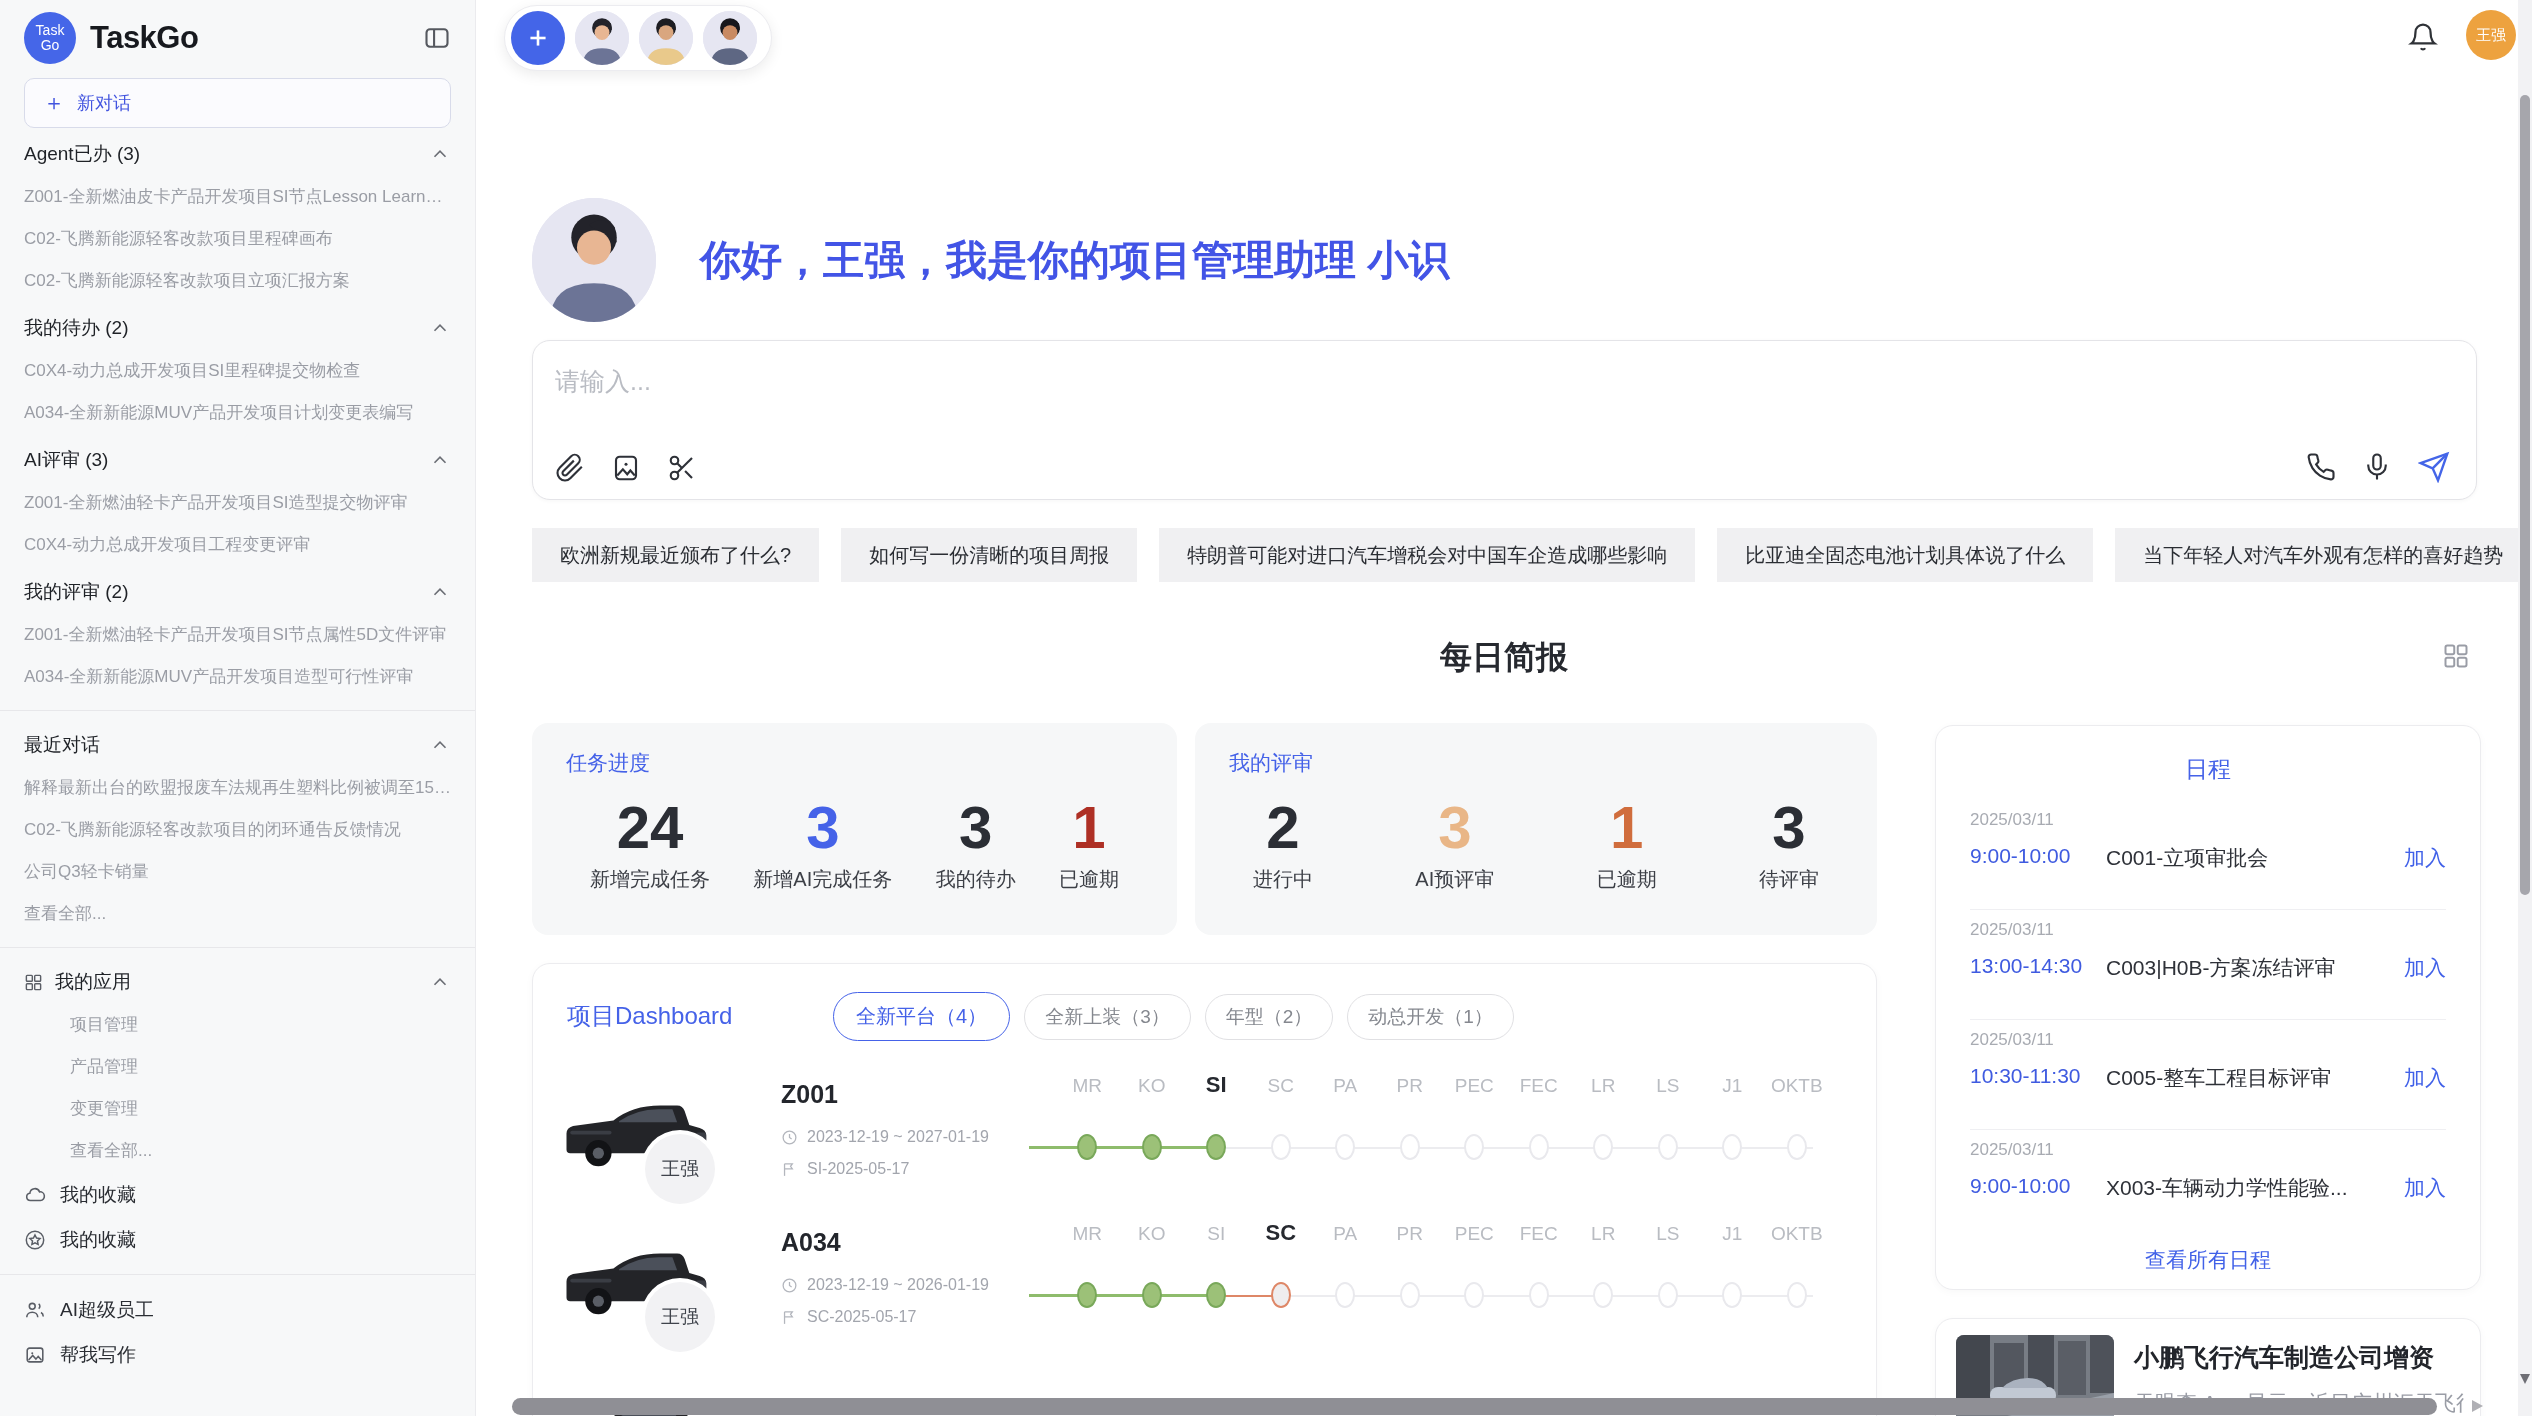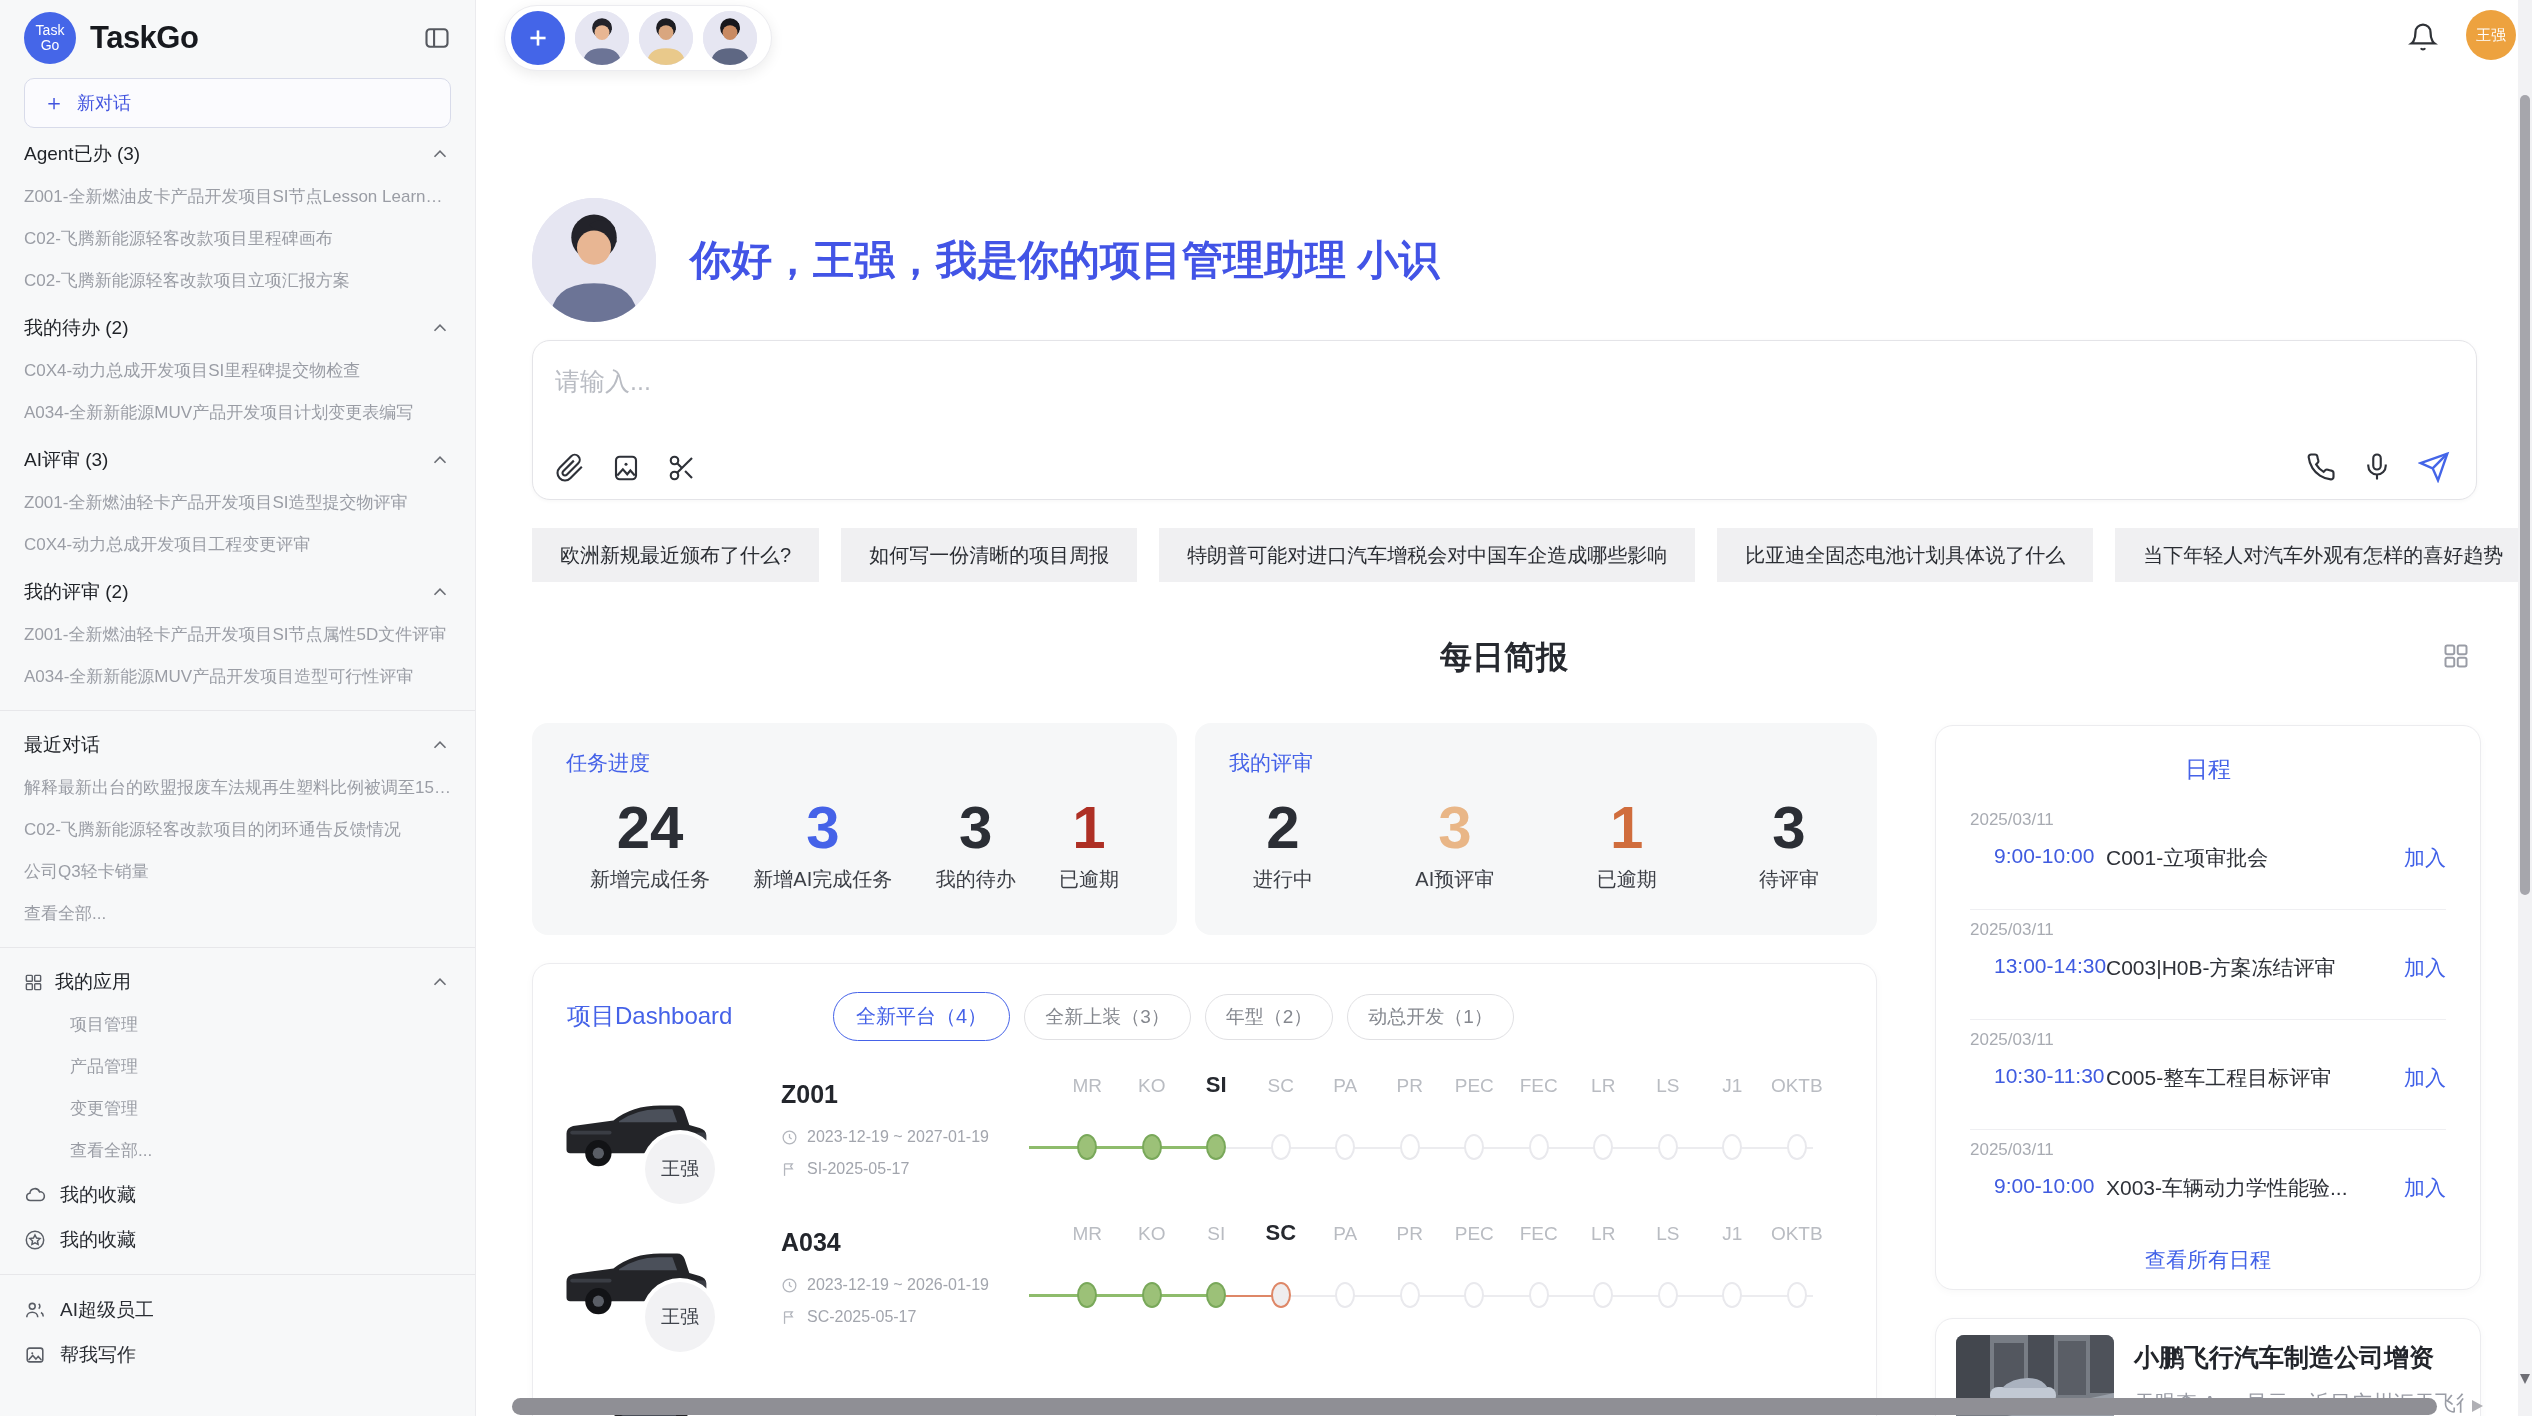"你好，王强，我是你的项目管理助理 小识" .greeting { gap: 34px -> 44px }
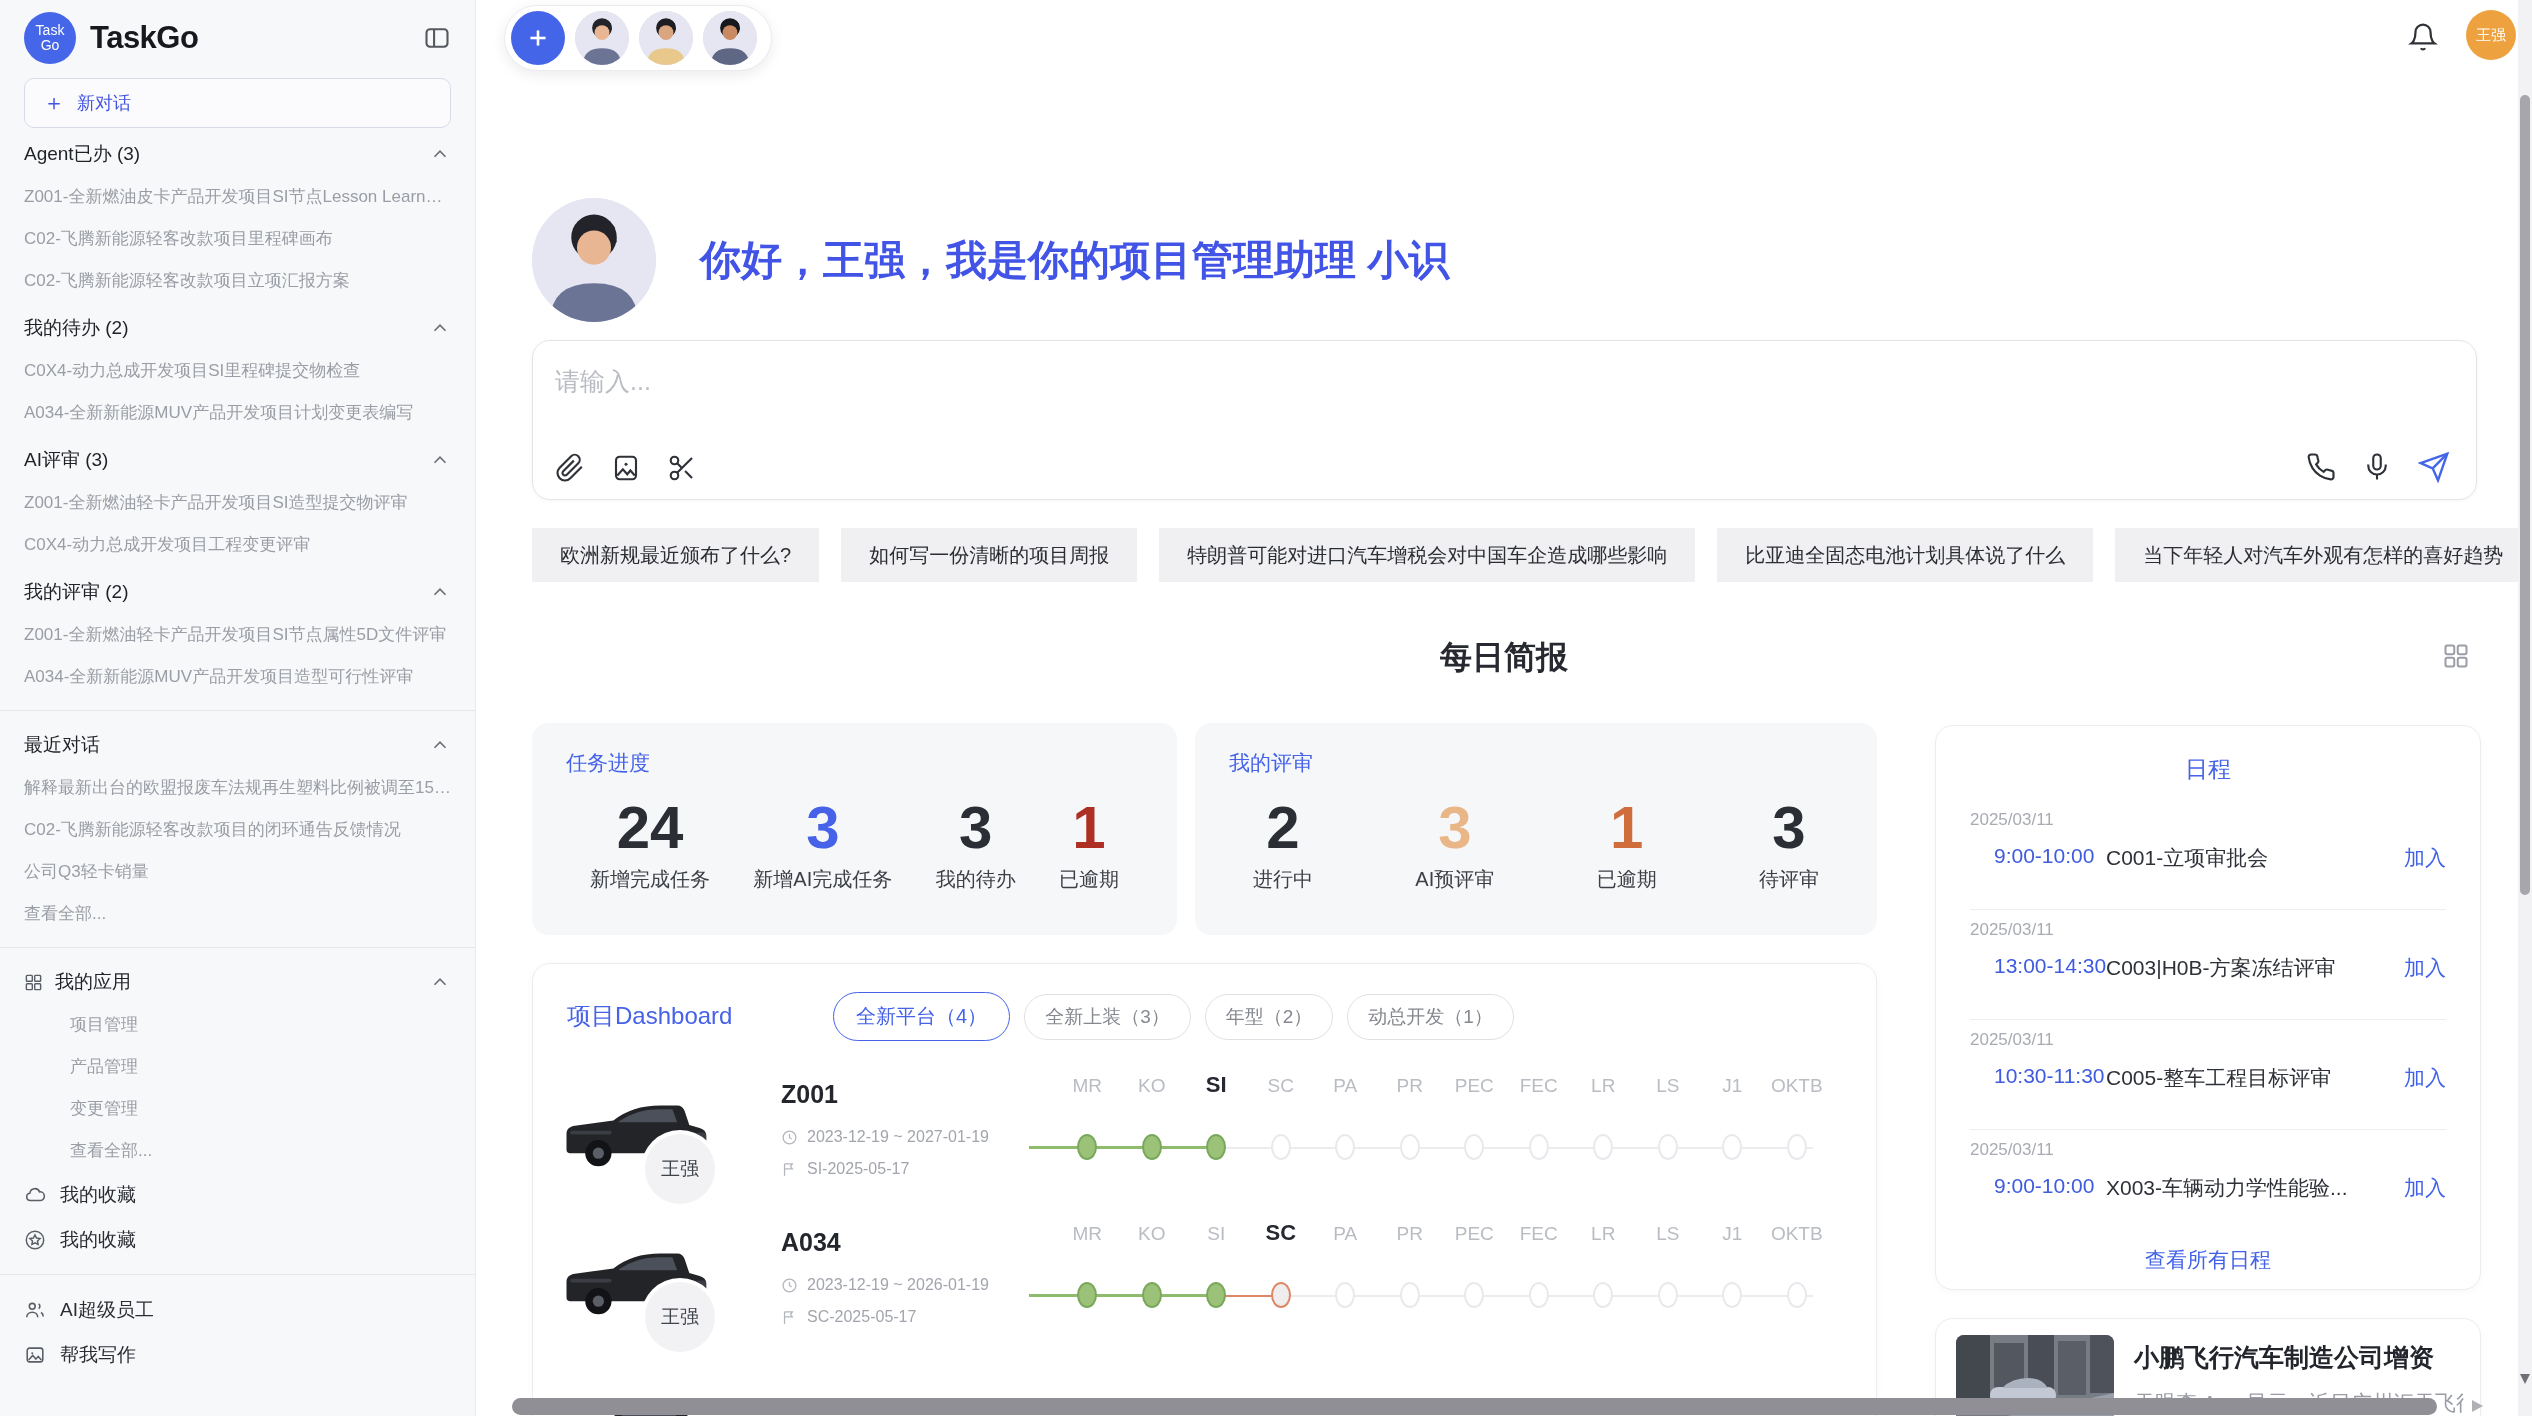"9:00-10:00" .sched-time { margin-left: 24px -> none }
